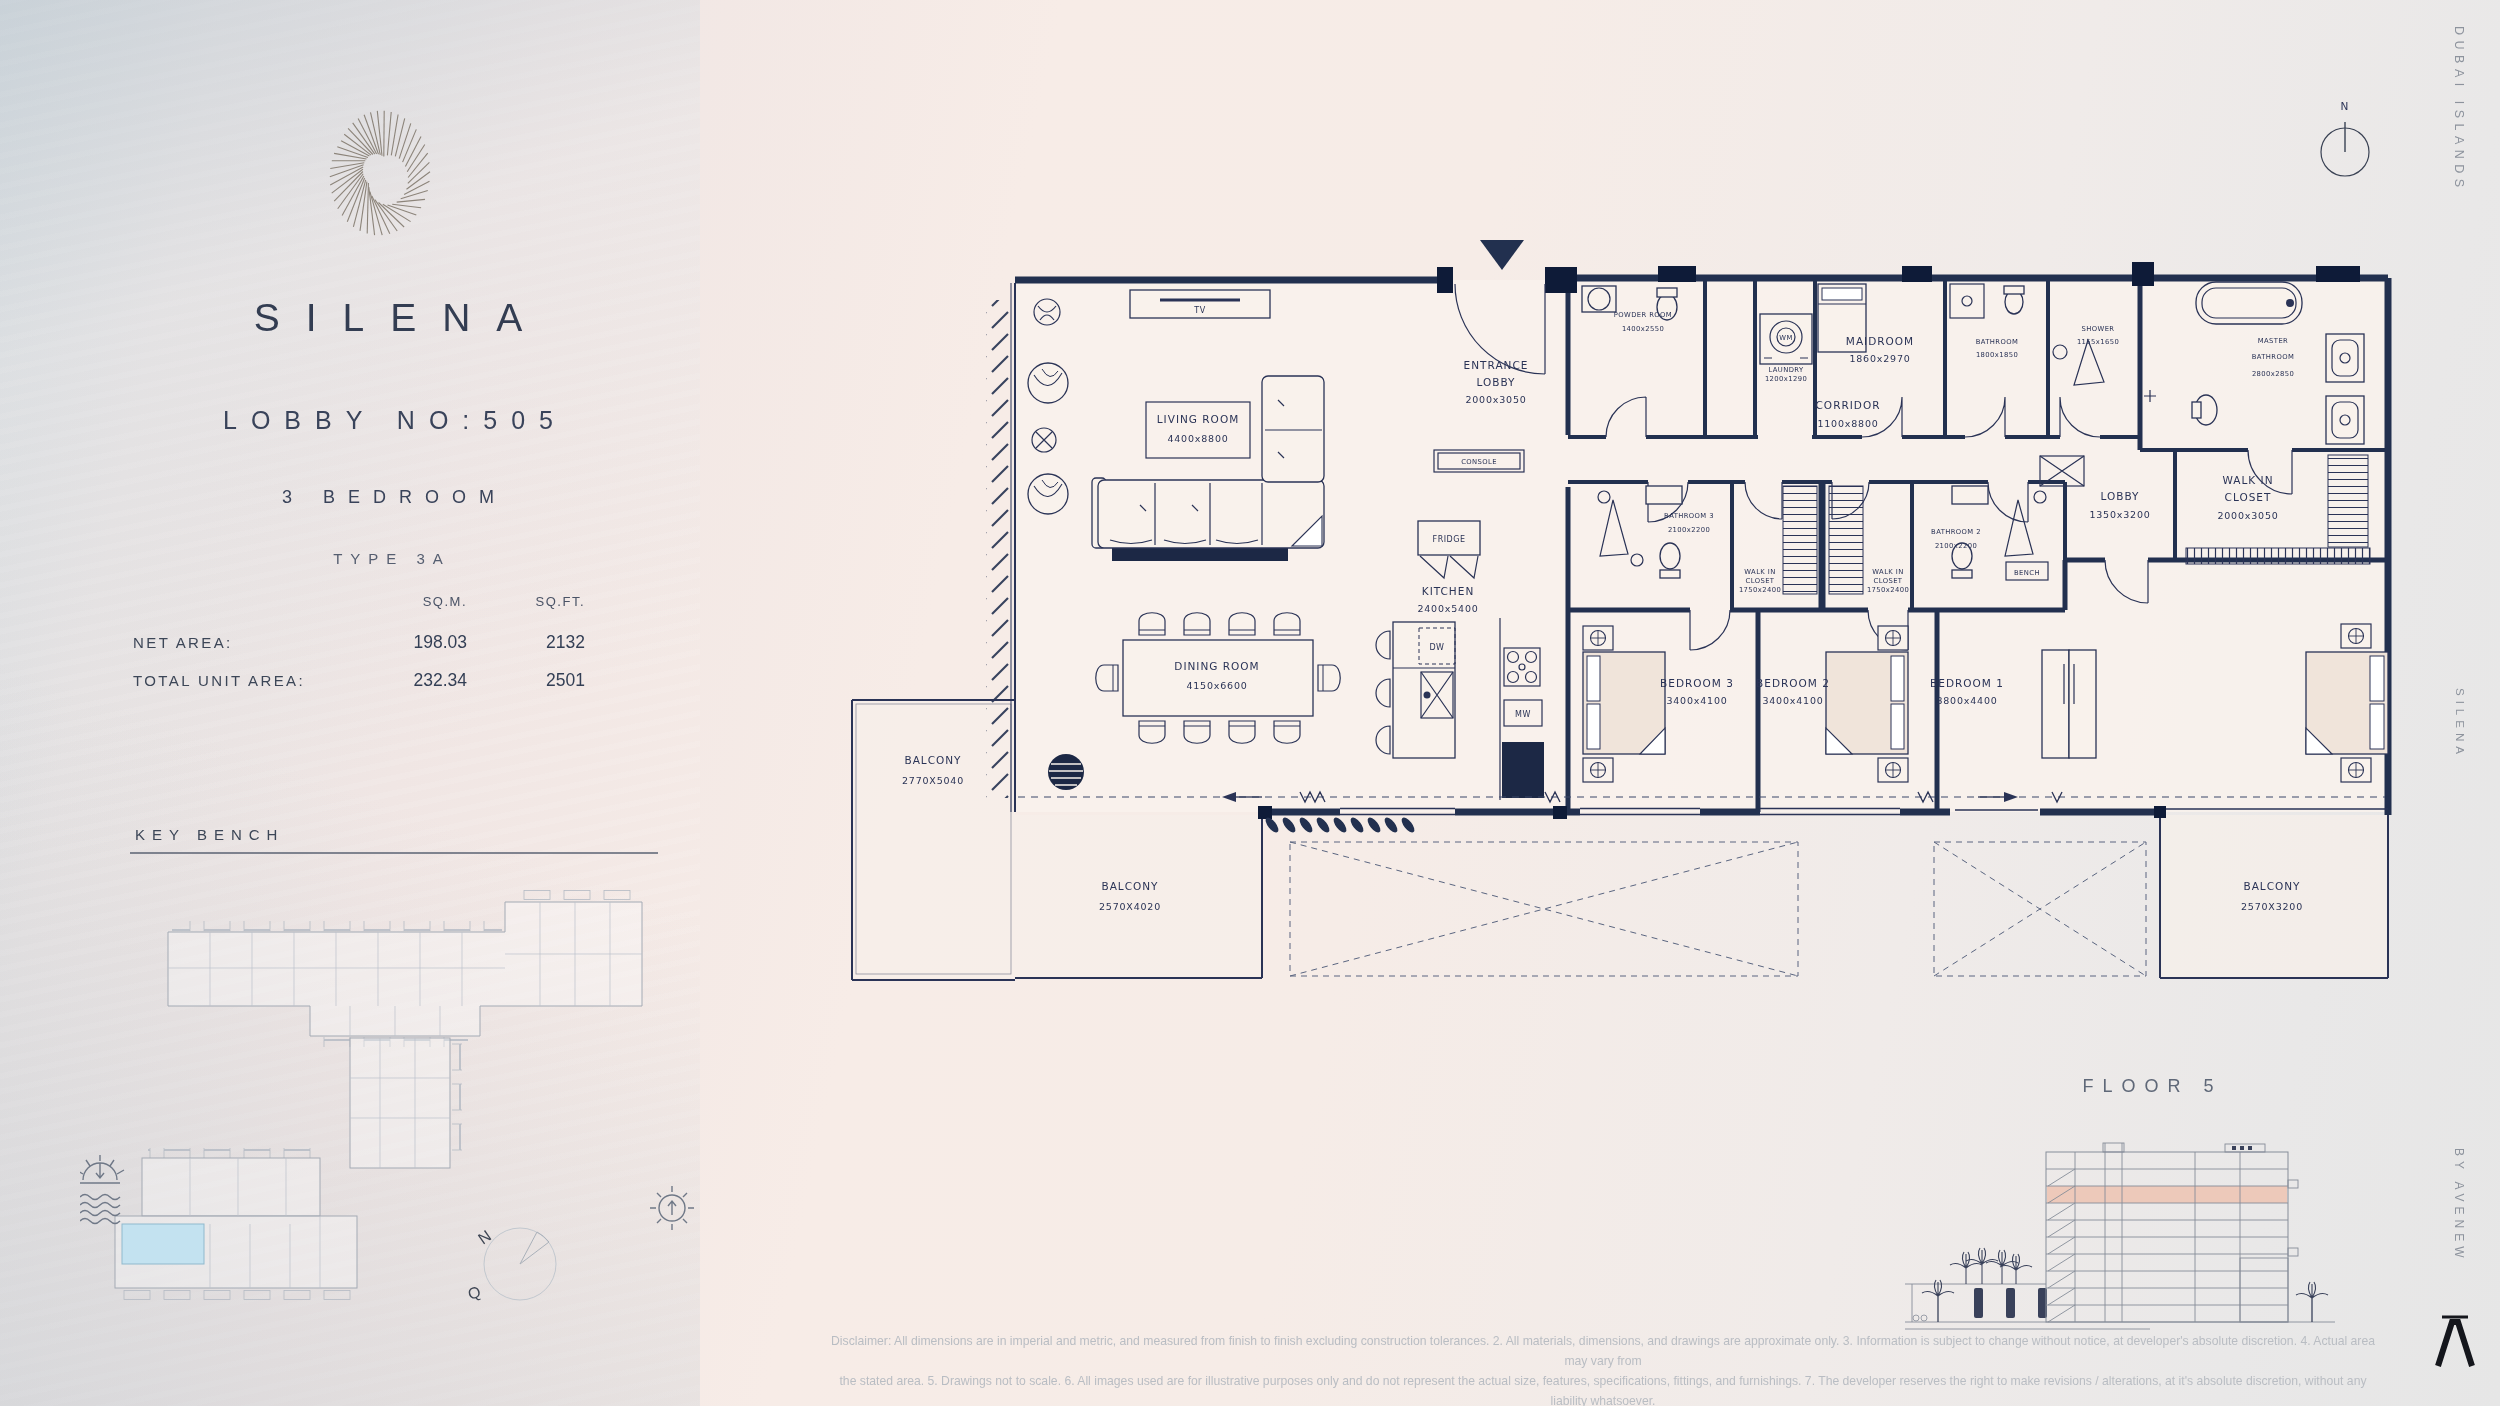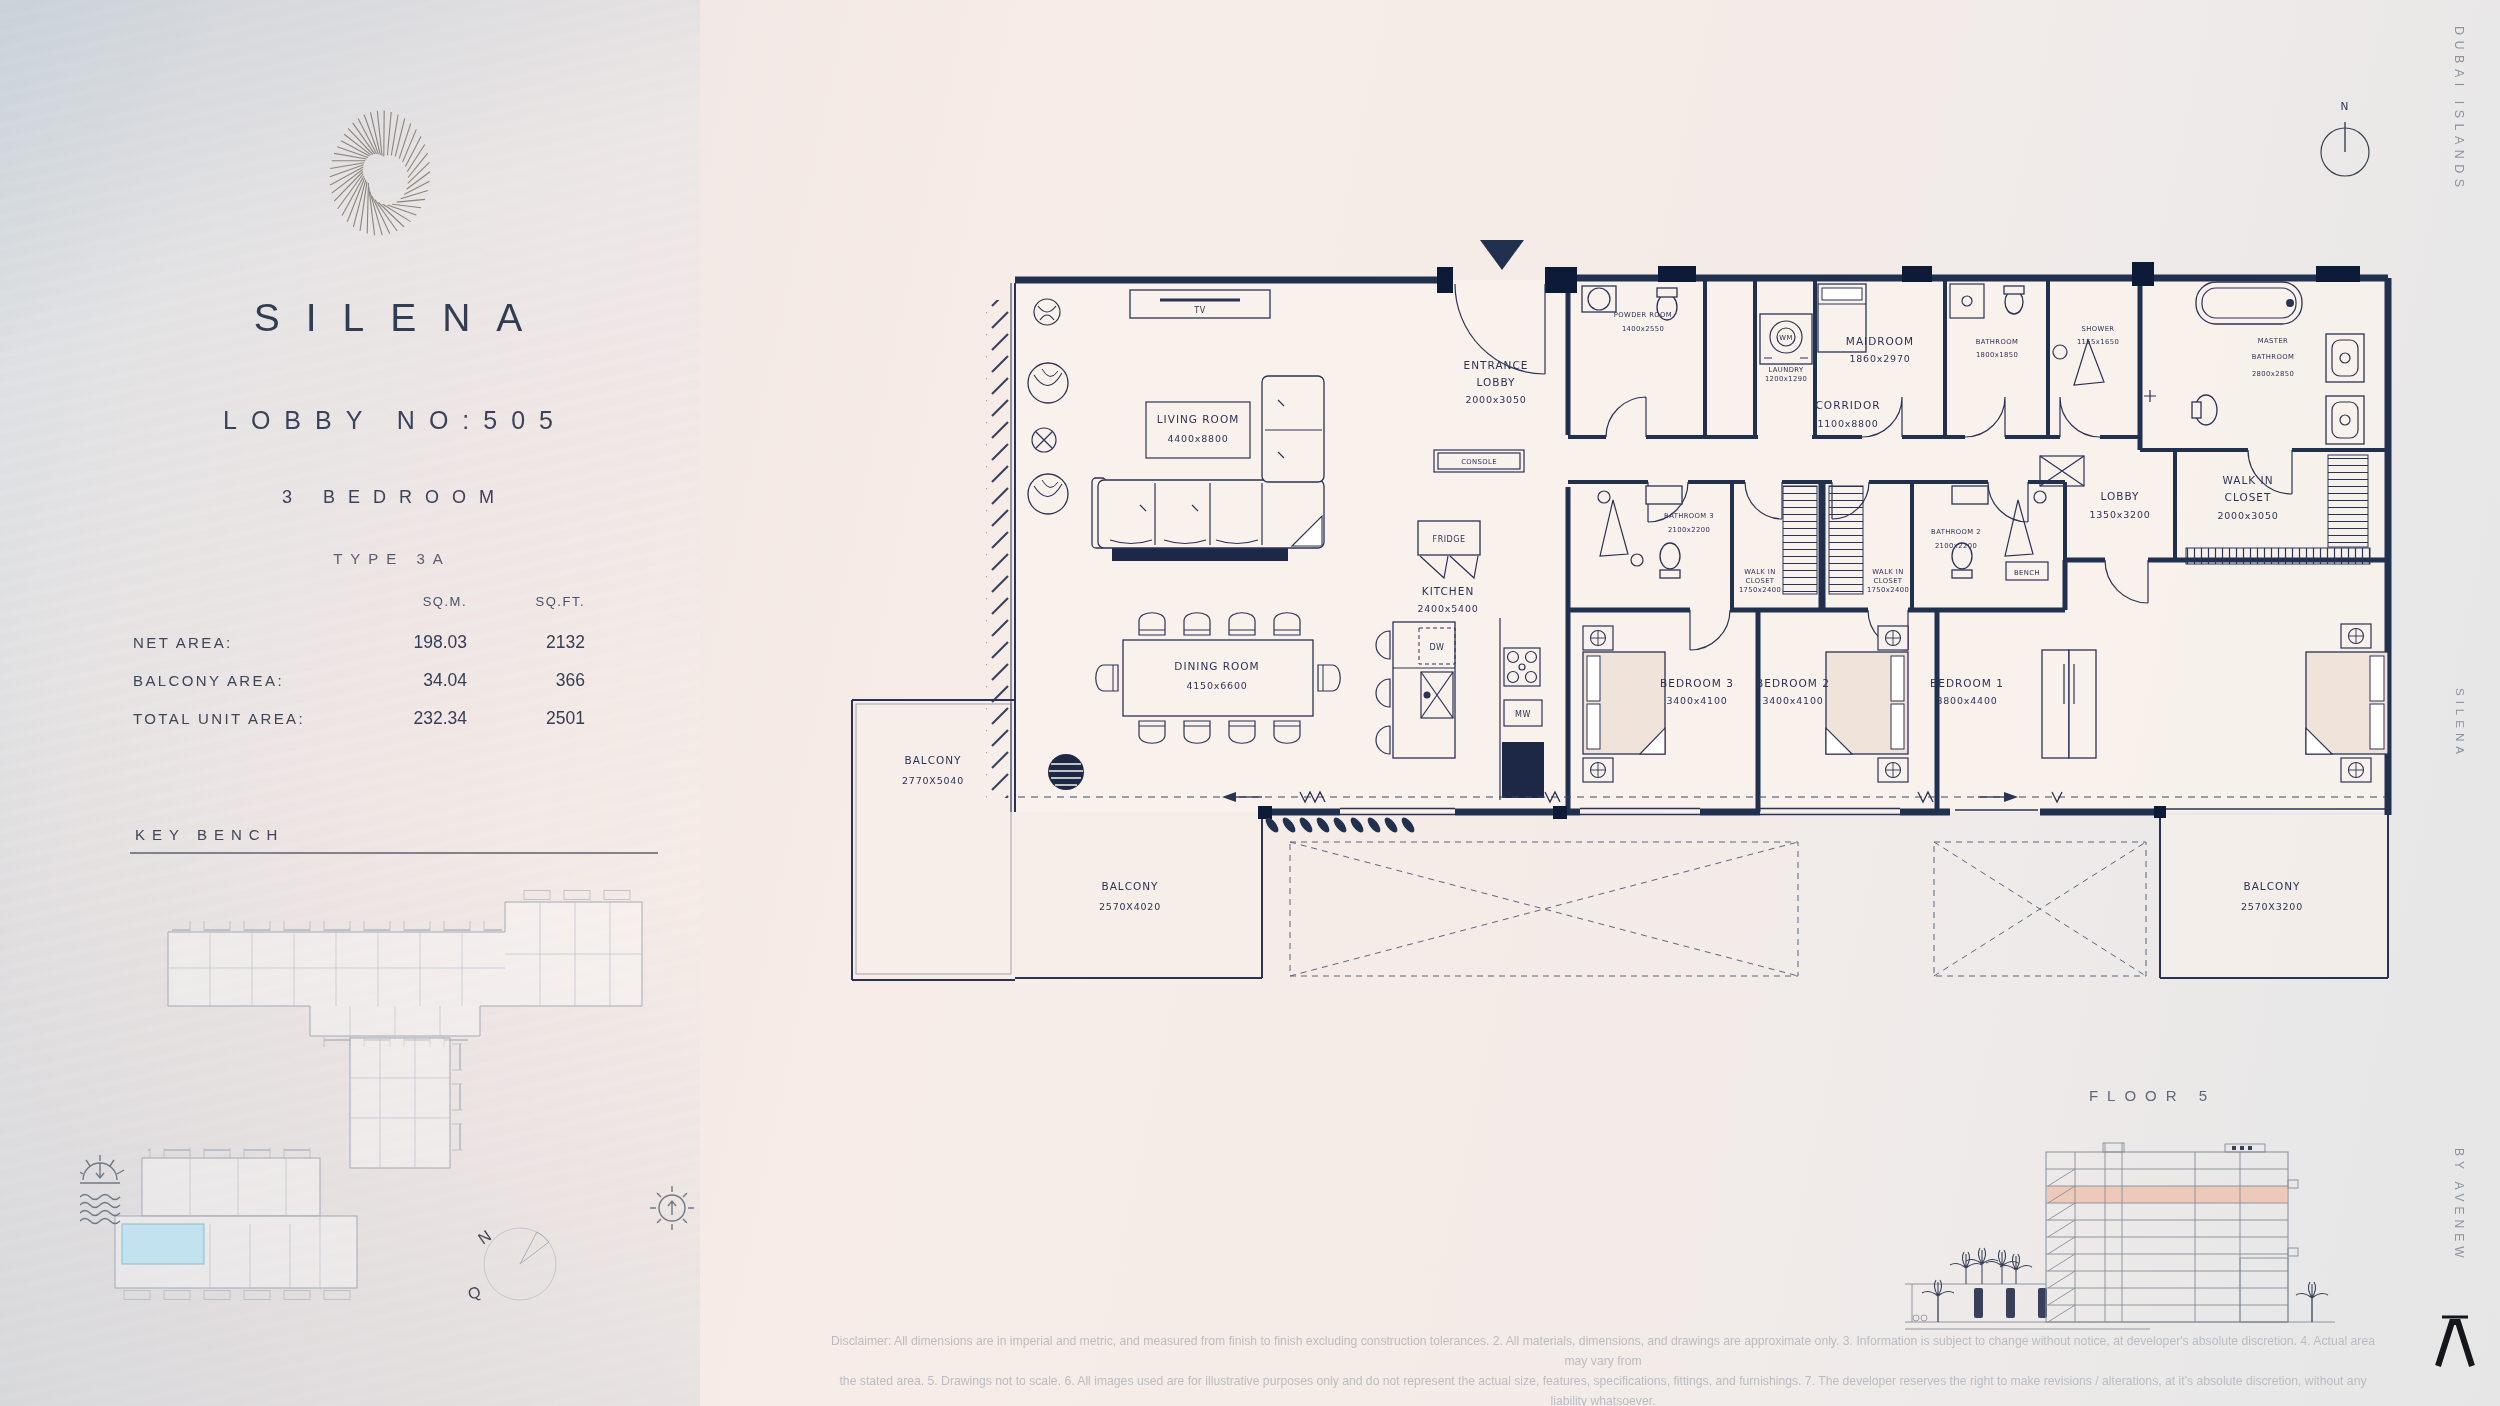"BALCONY AREA:" div.area-row { html: <div> <div>BALCONY AREA:</div> <div>34.04</div> <div>366</div> </div> -> none }
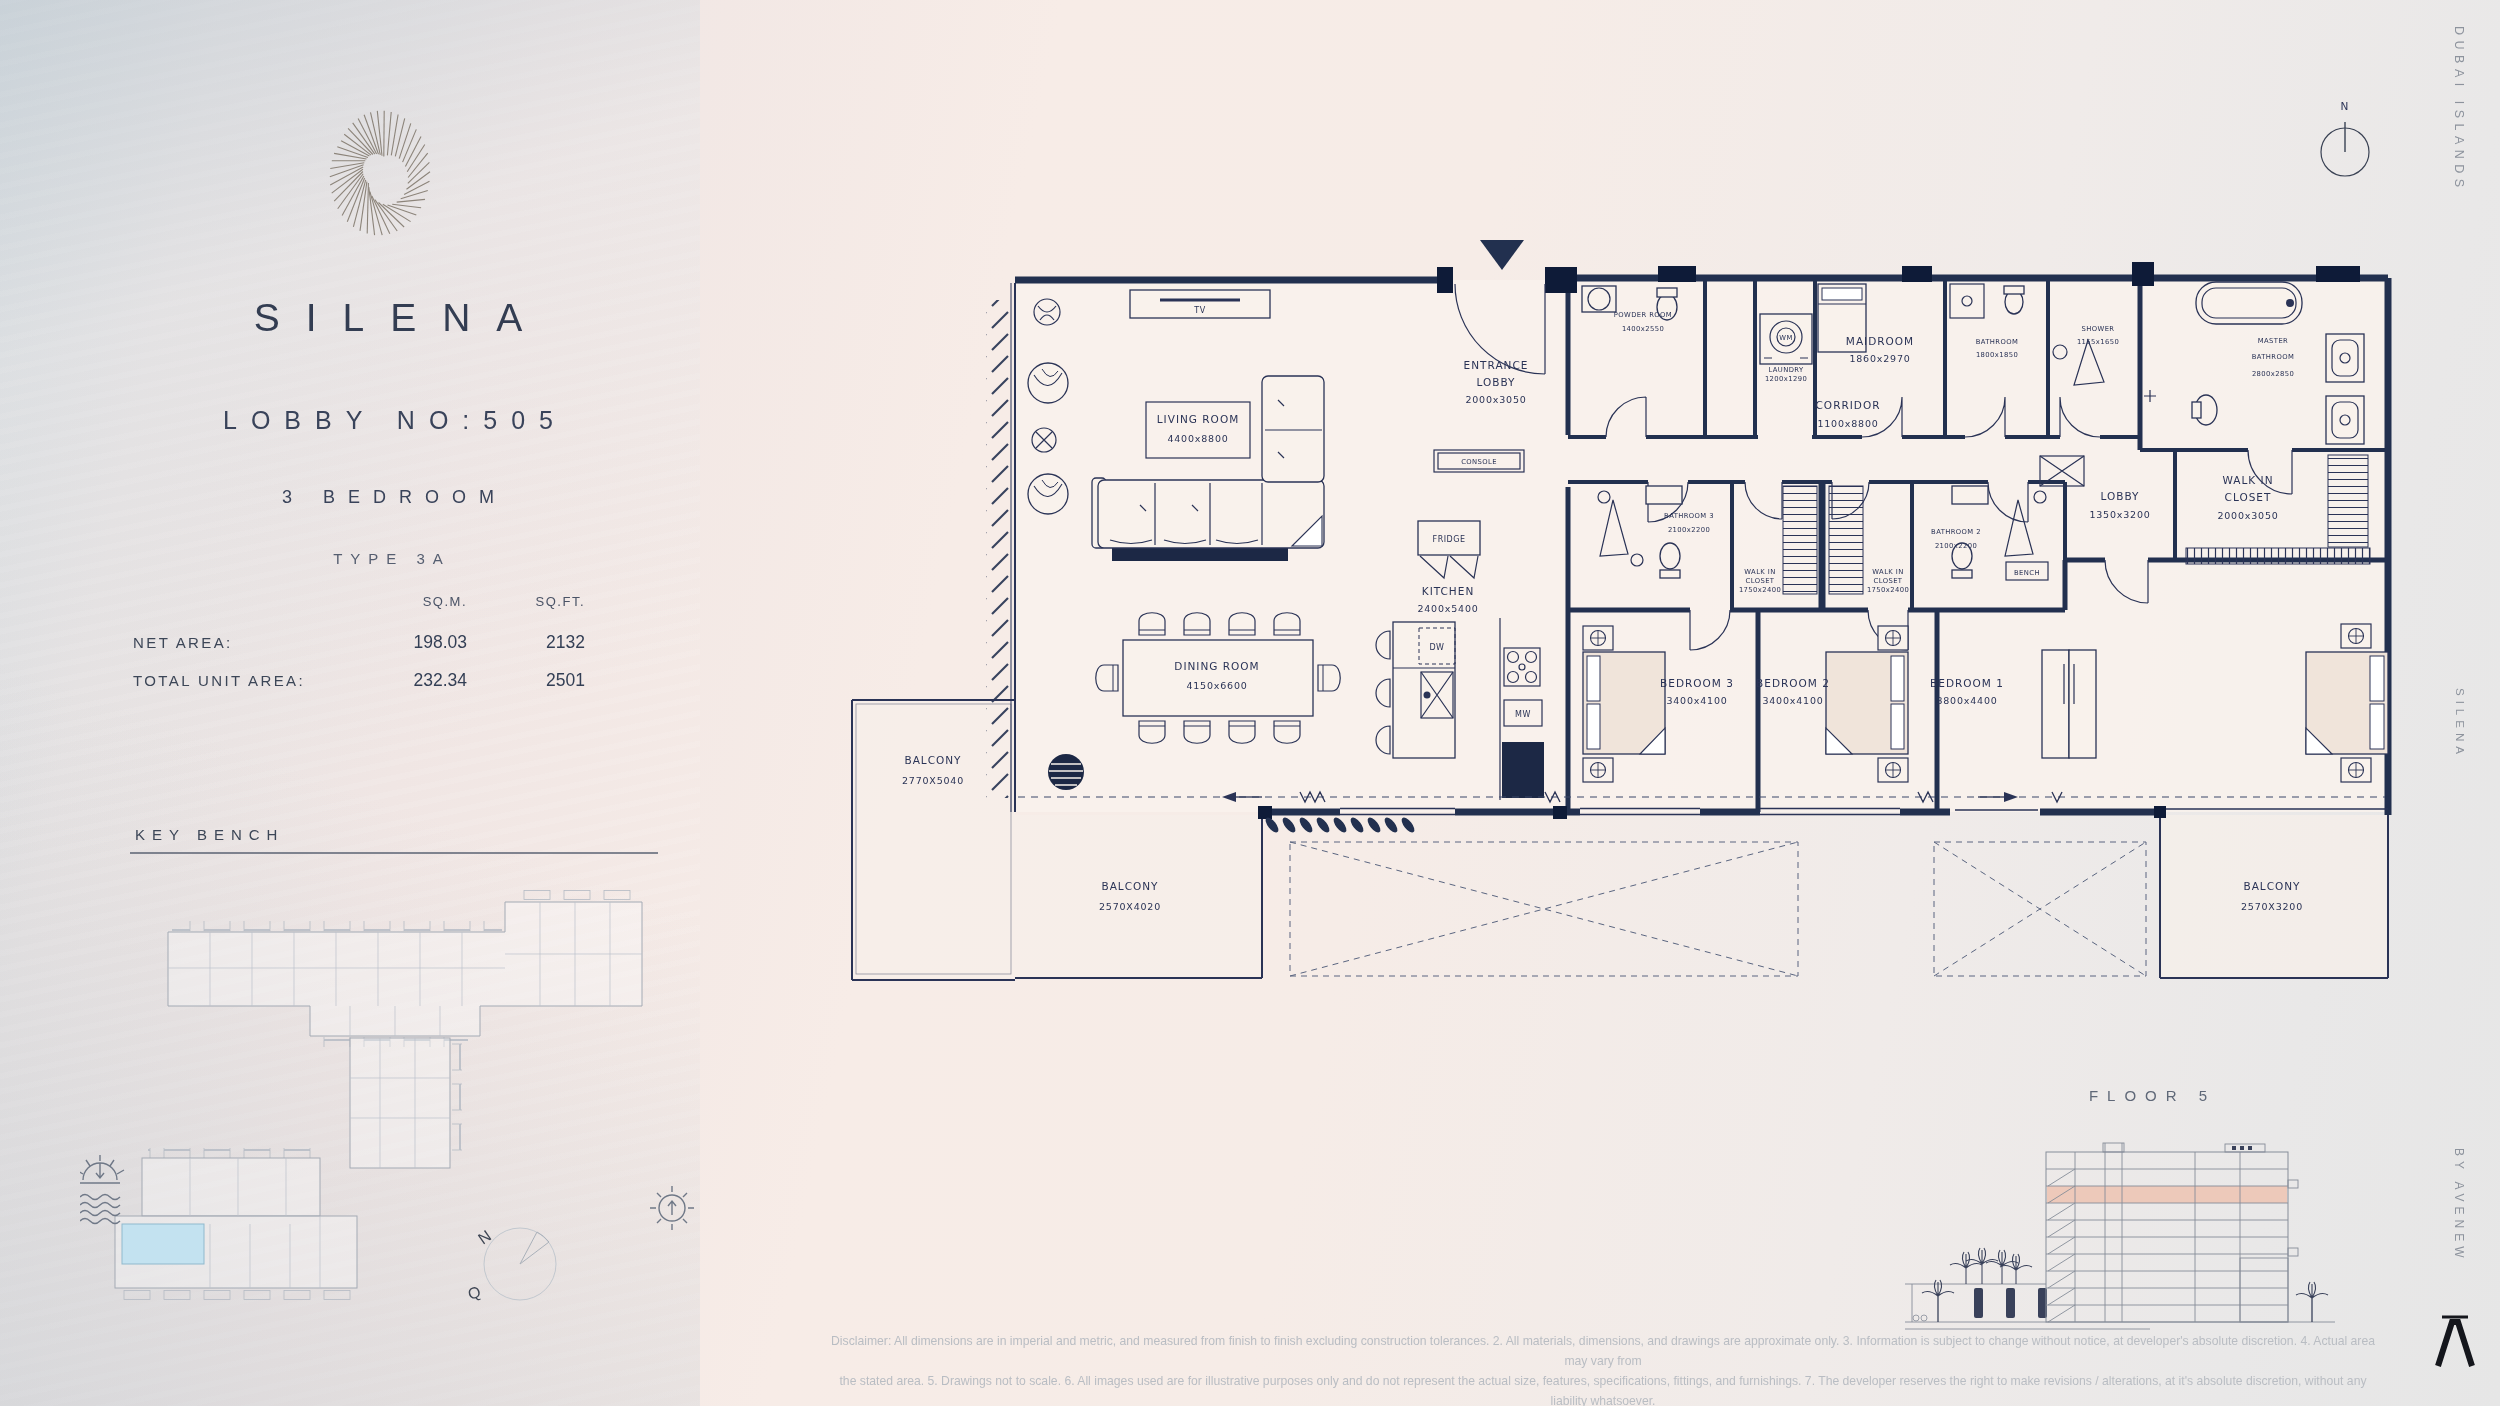"FLOOR 5" .floor-label { font-size: 15px -> 18px; margin-top: 11px -> none }
